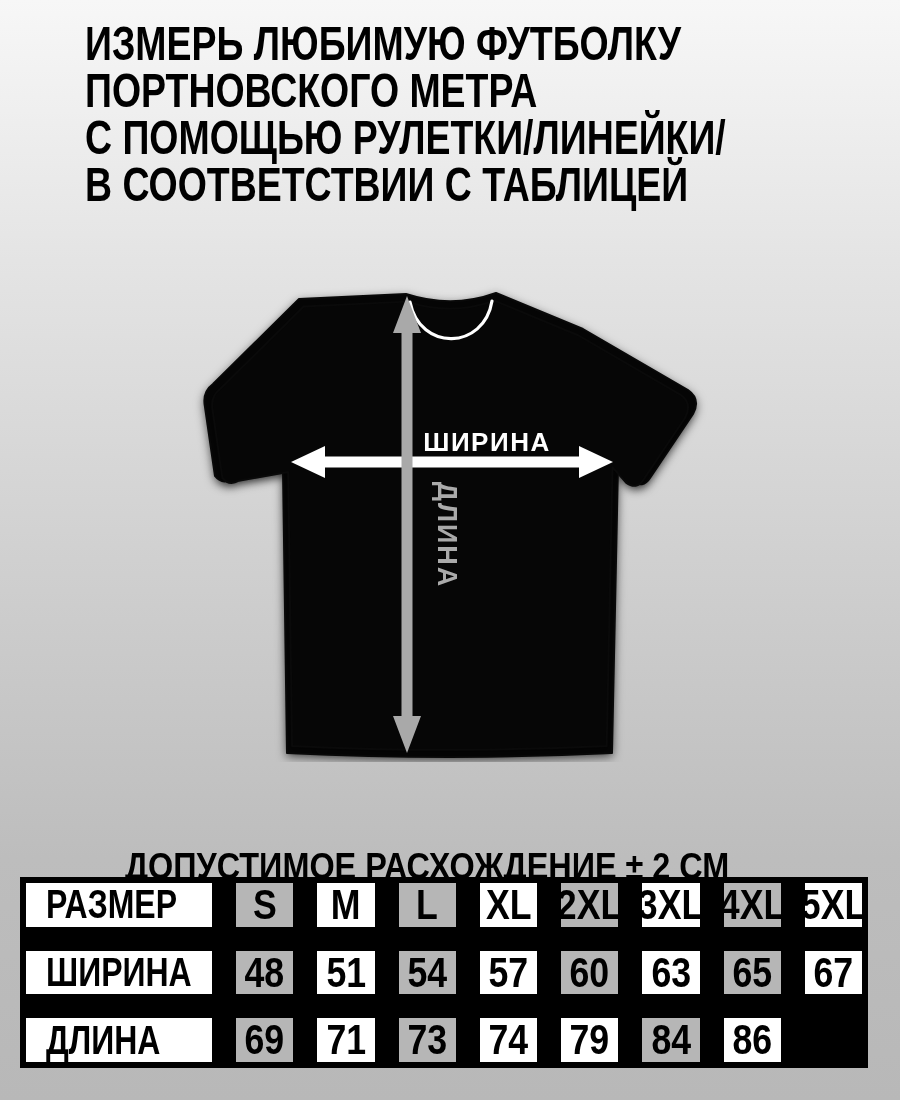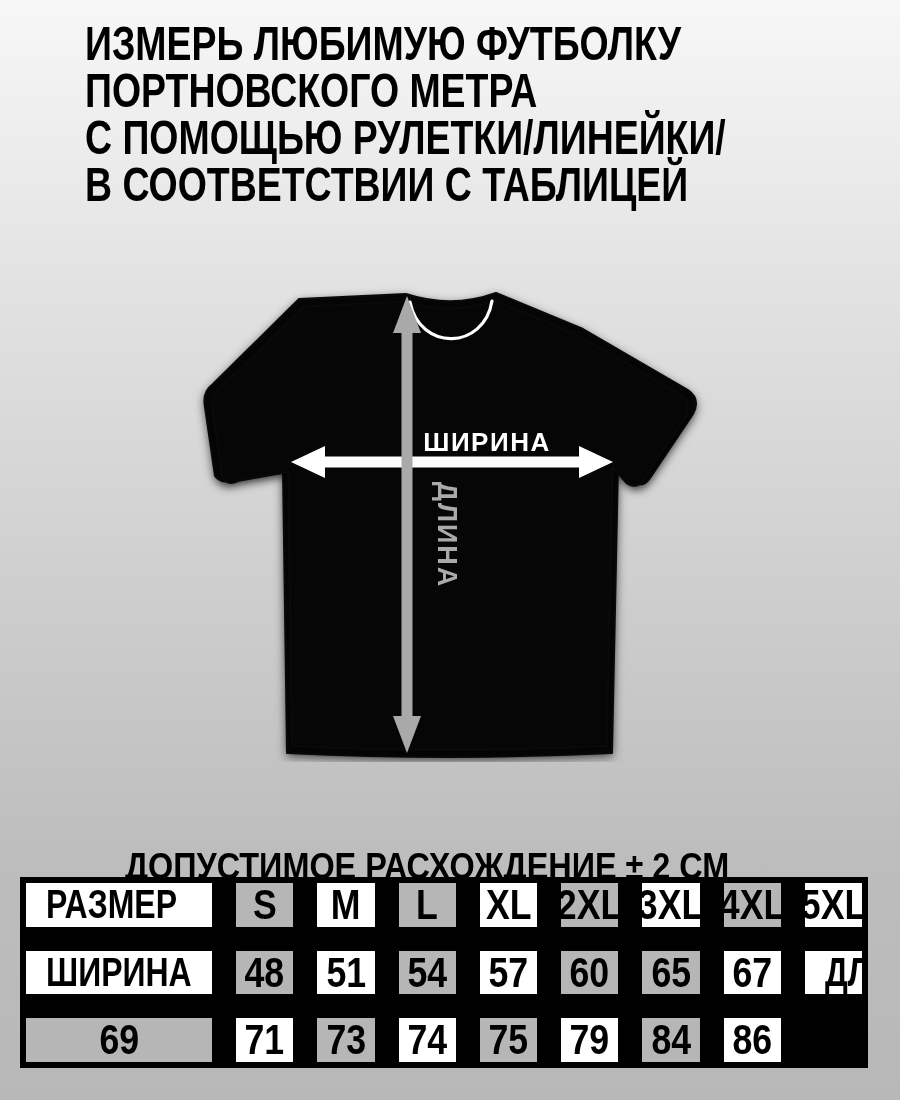"63" div.cell { html: none -> <div> <span>63</span> </div> }
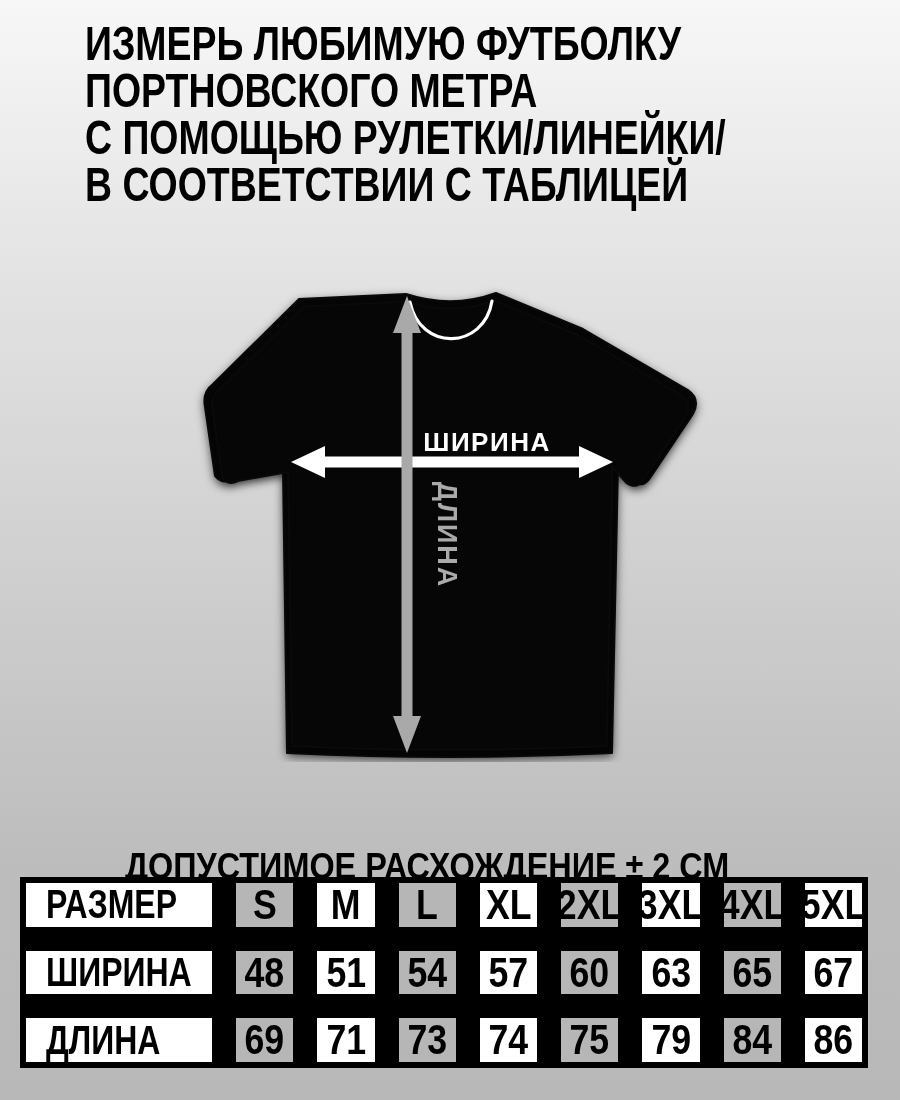"75" div.cell { html: <div> <span>75</span> </div> -> none }
